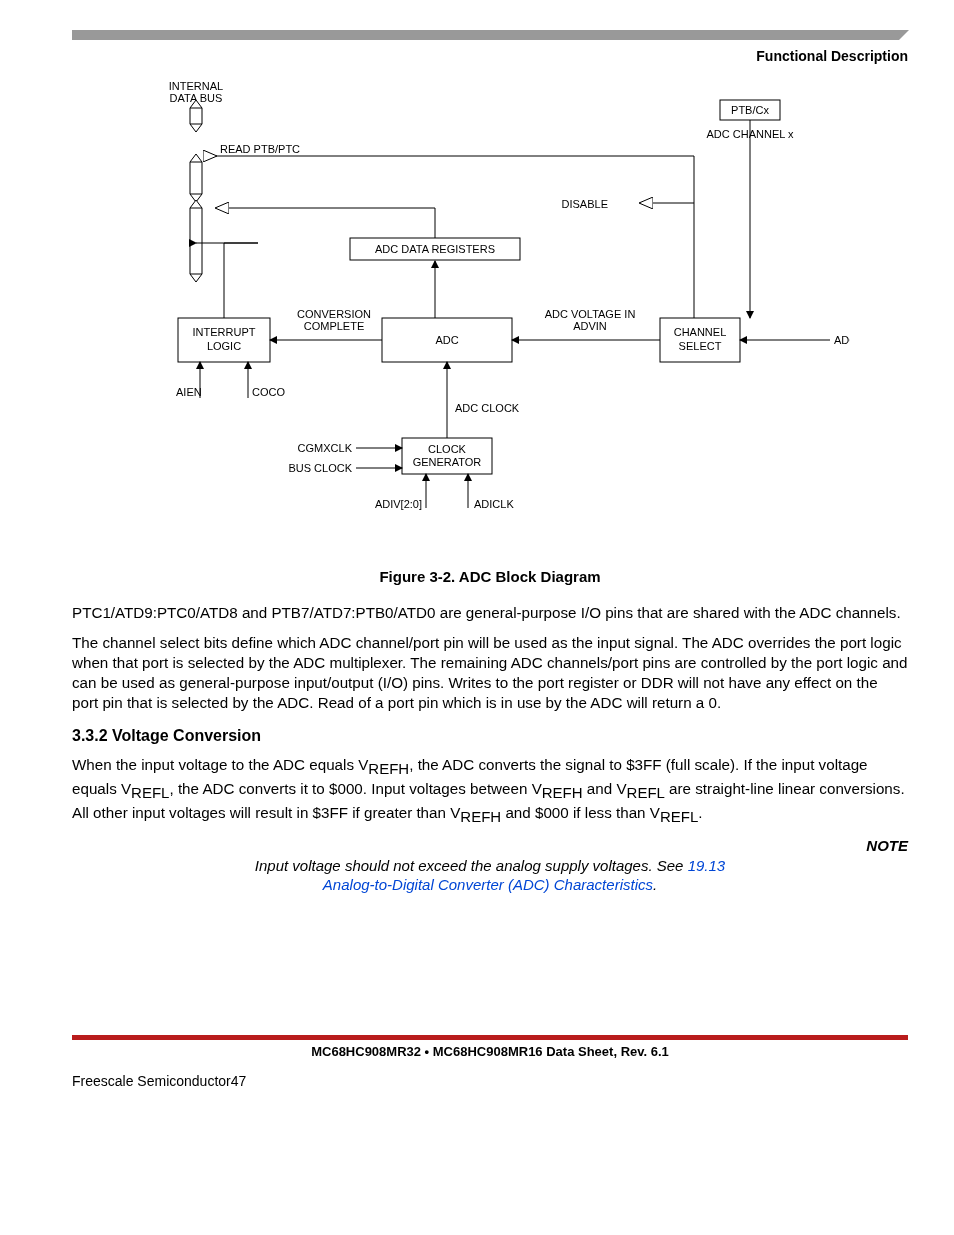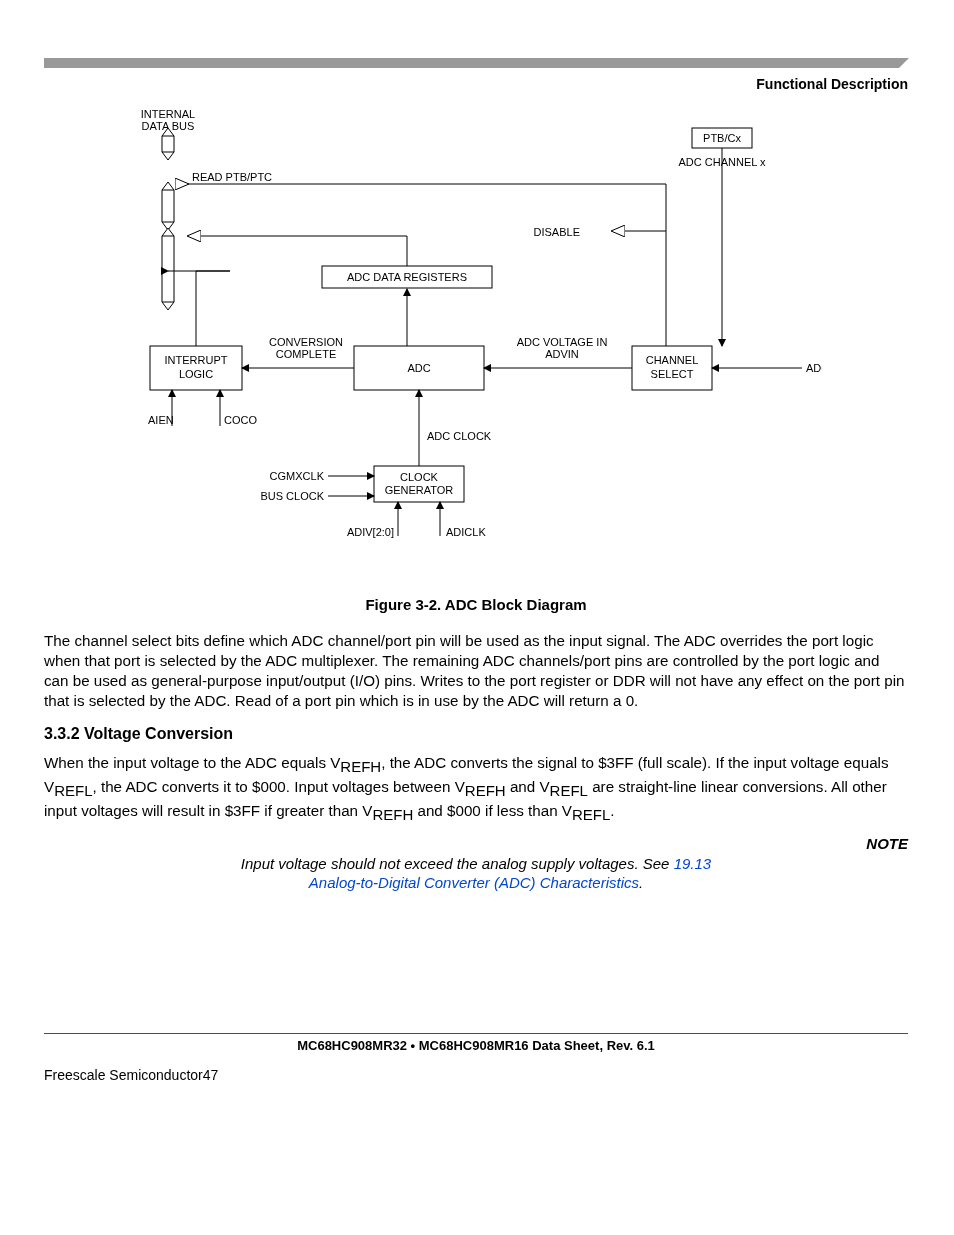"Functional Description" .page { margin-top: 28px -> none; padding: 30px 46px 30px 44px -> 30px 46px 30px 72px }
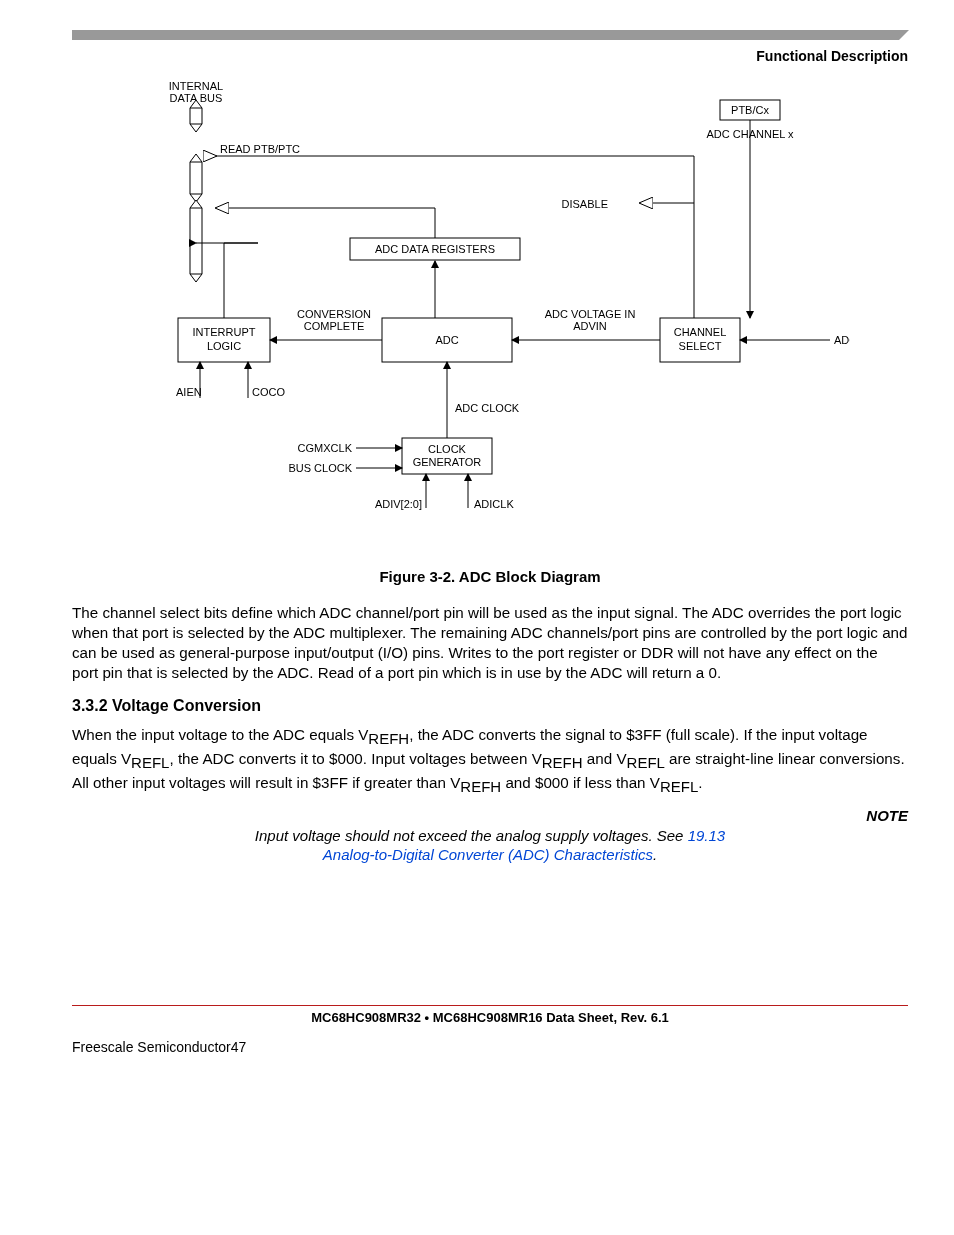"PTC1/ATD9:PTC0/ATD8 and" p.body { html: none -> <p>PTC1/ATD9:PTC0/ATD8 and PTB7/ATD7:PTB0/ATD0 are general-purpose I/O pins that are shared with the ADC channels.</p> }
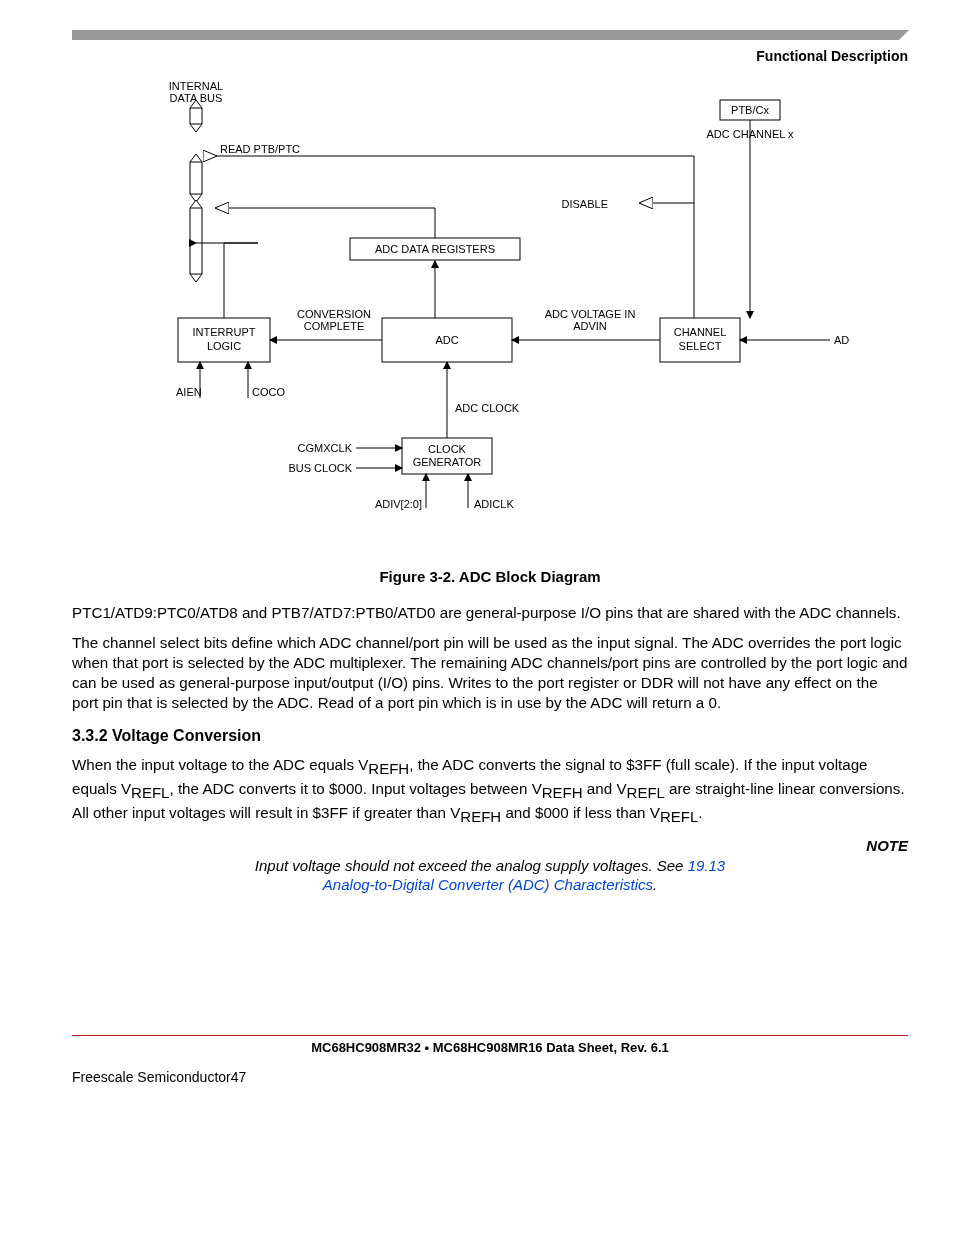"MC68HC908MR32 • MC68HC908MR16 Data" .footline { border-top: 1px solid #b91c1c -> 5px solid #b91c1c }
